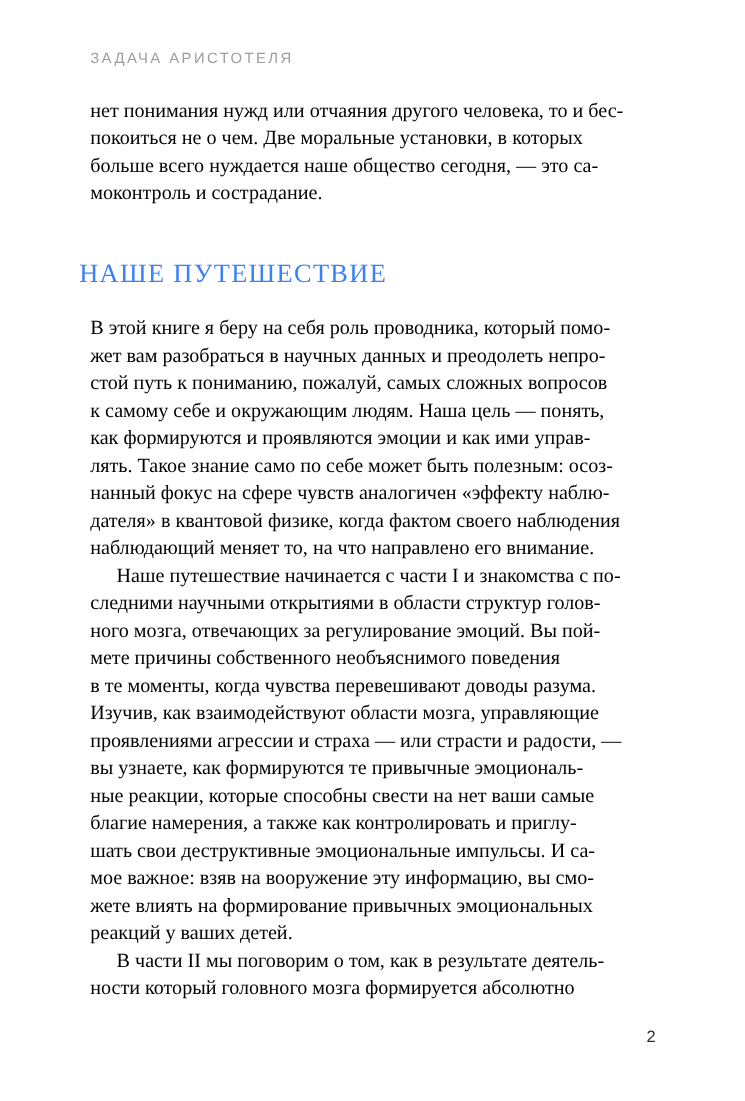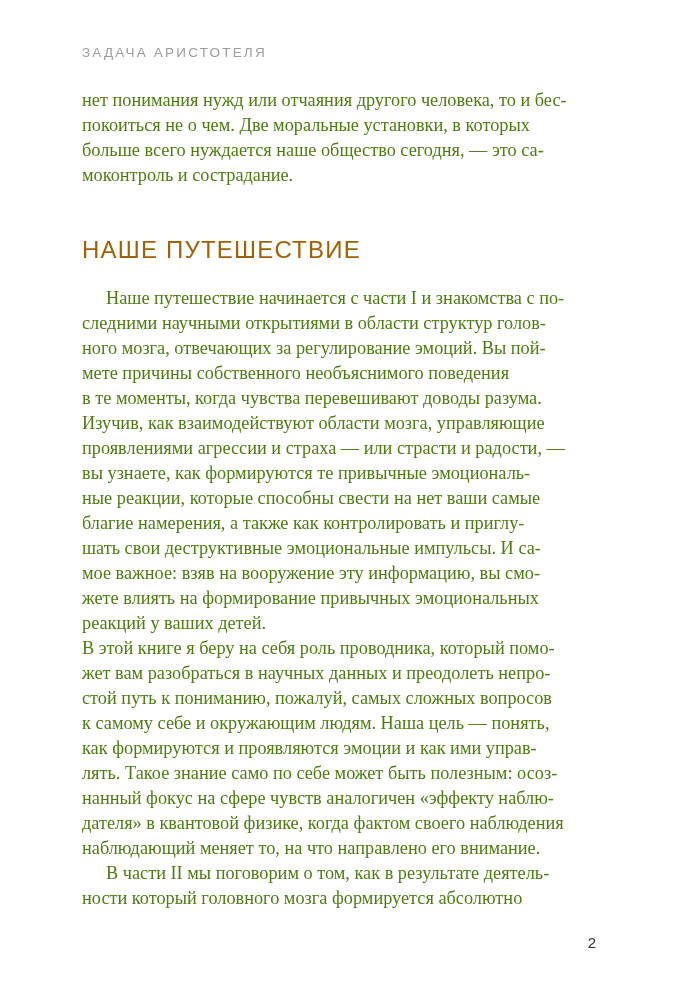"нет понимания нужд или отчаяния" .para { color: #4d7c0f -> #000000 }
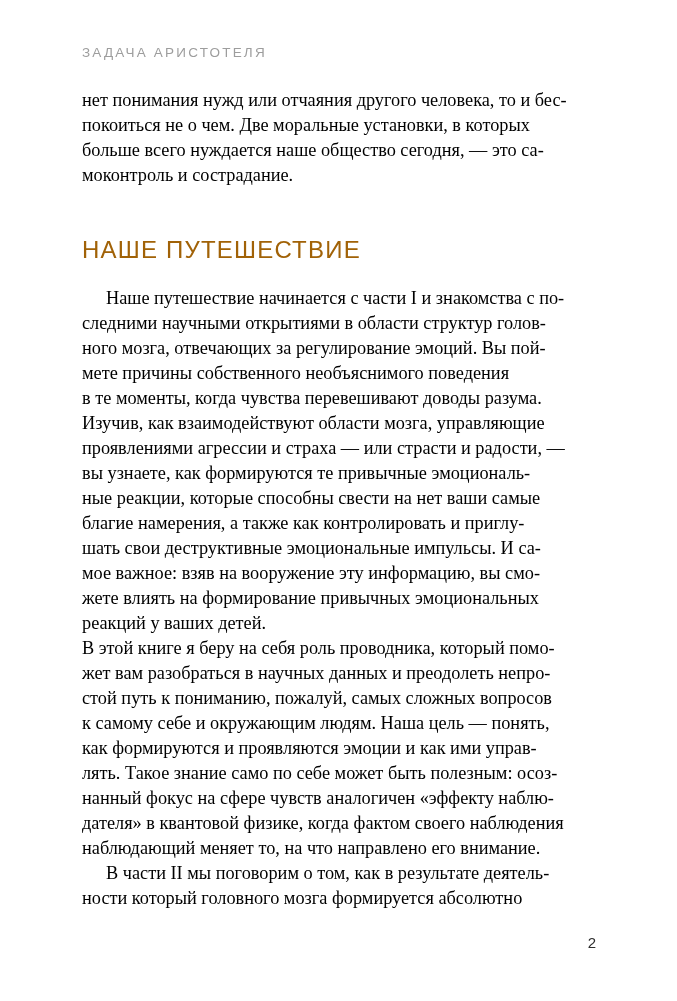"НАШЕ ПУТЕШЕСТВИЕ" .section-heading { color: #a16207 -> #3b82f6; font-family: Liberation Sans, sans-serif -> Liberation Serif, serif; left: 82px -> 72px }
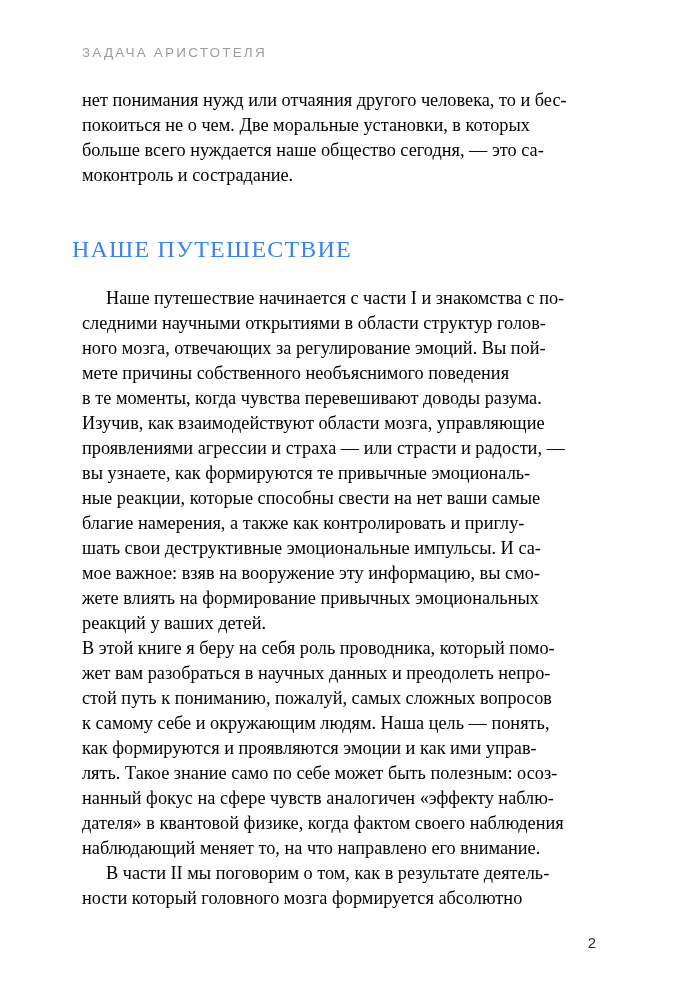"Наше путешествие начинается с части" p.para { order: before "В этой книге я беру" -> after "В этой книге я беру" }
